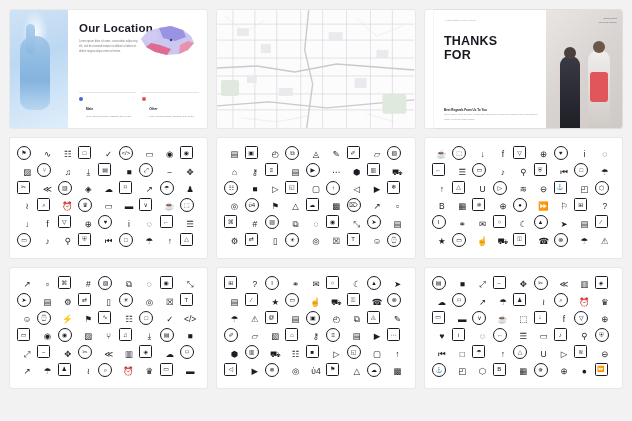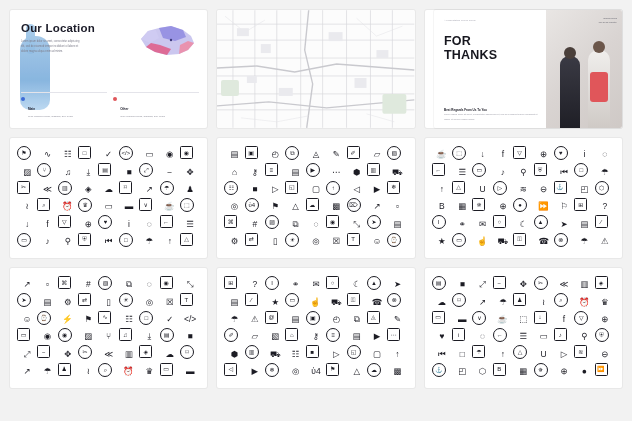"Our Location" .s1 { flex-direction: column -> none }
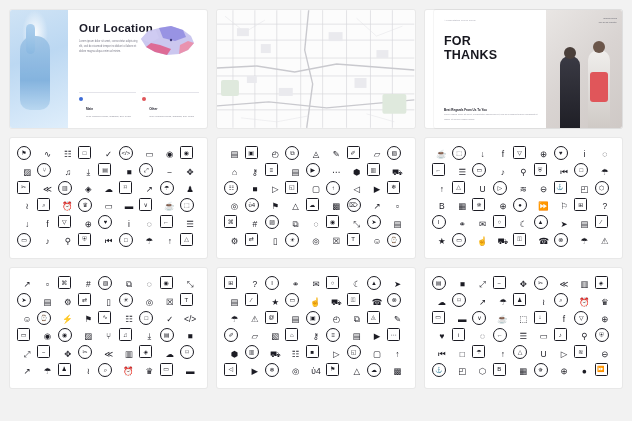"FOR" div { order: before "THANKS" -> after "THANKS" }
